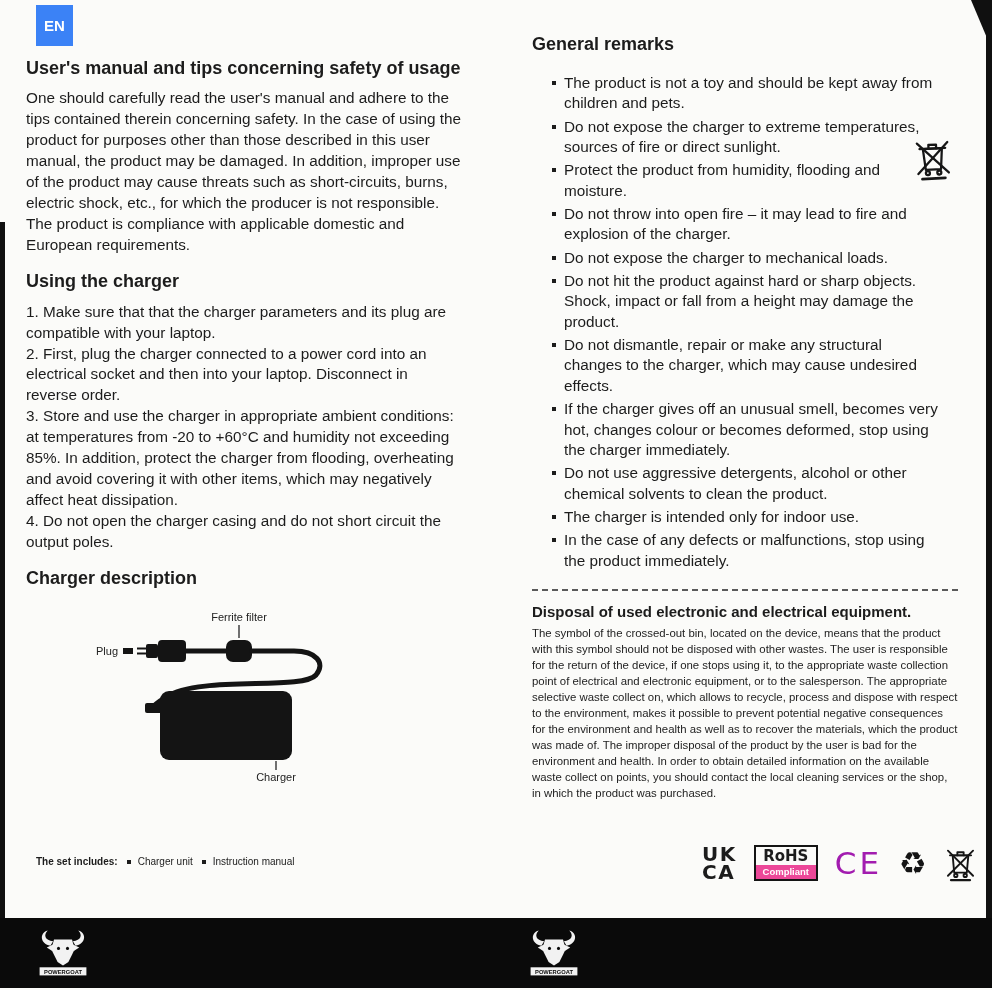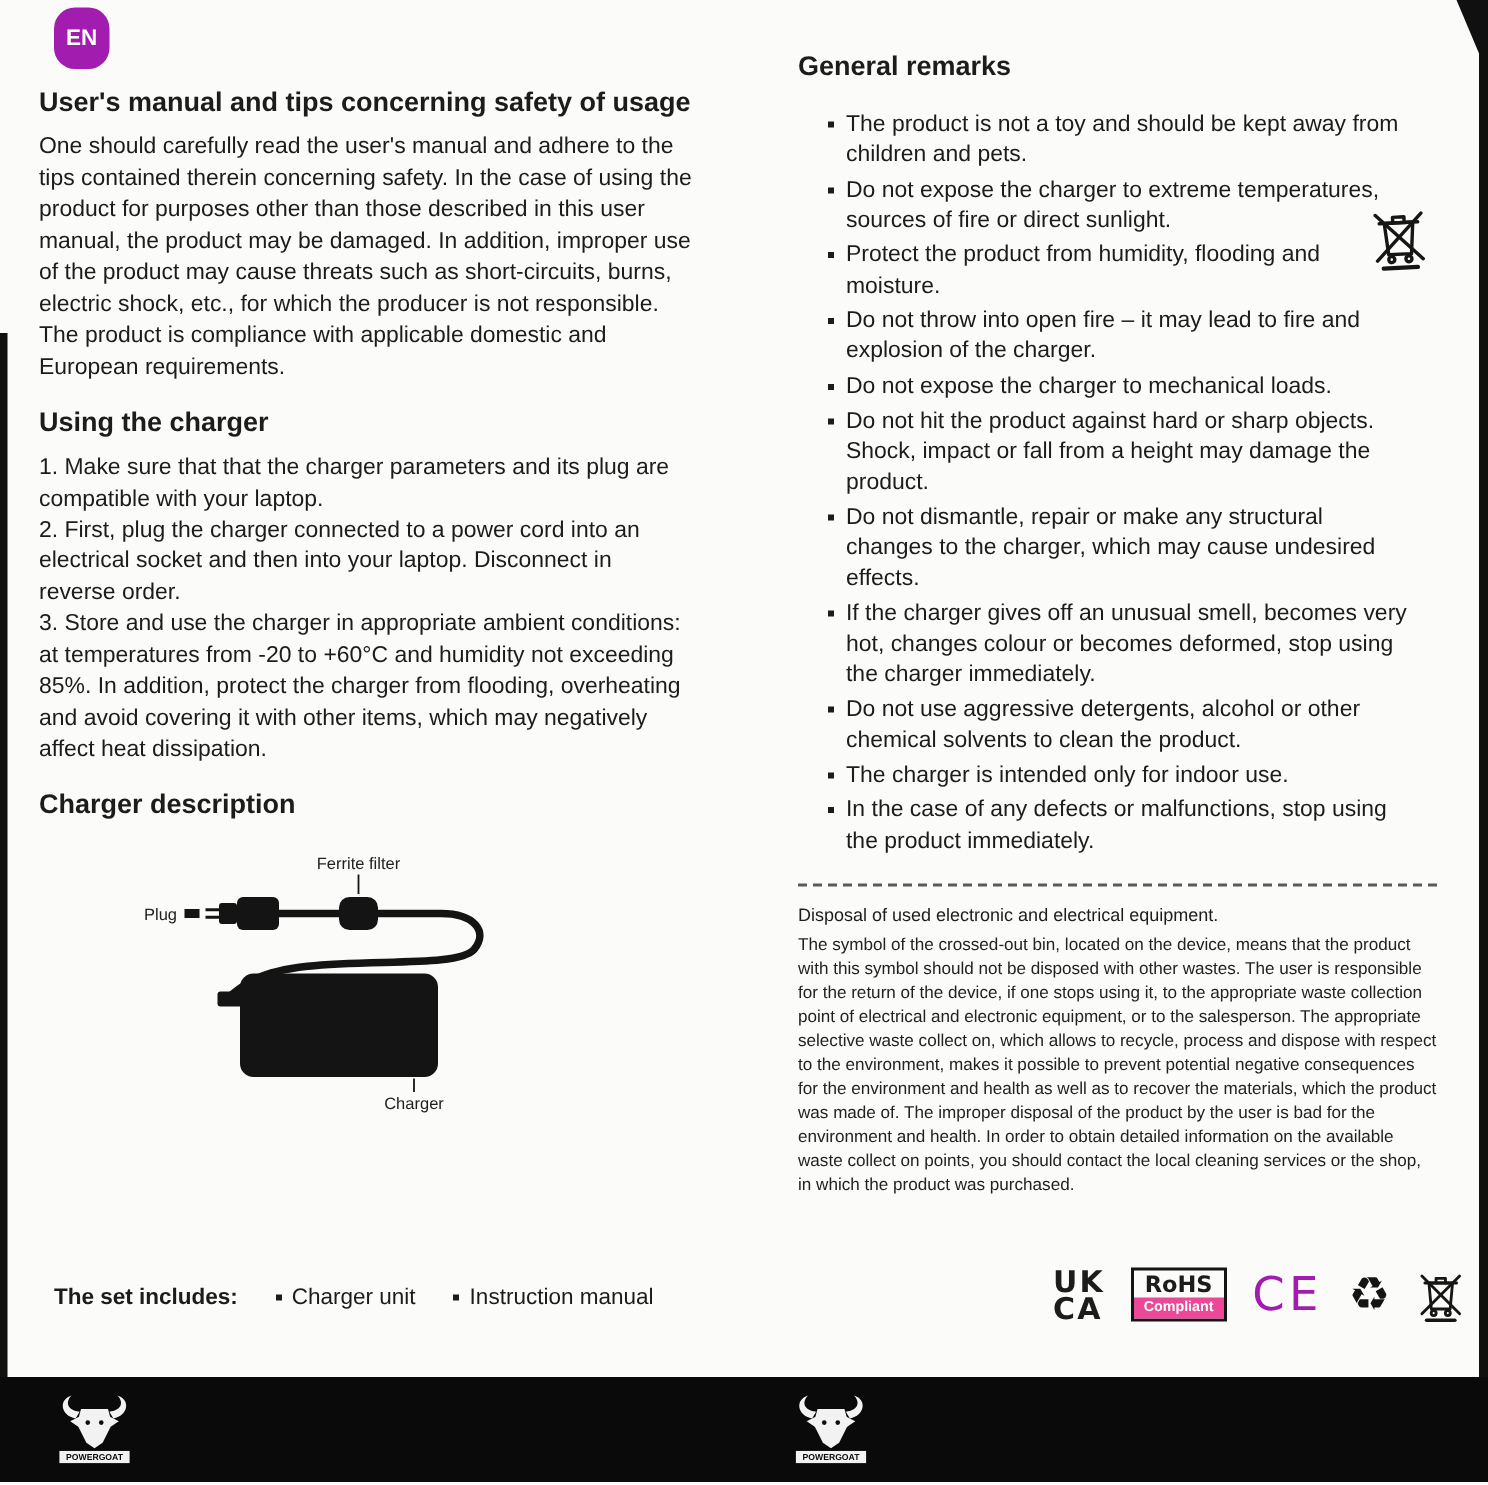"EN" .en-badge { background: #a21caf -> #3b82f6; border-radius: 14px -> none }
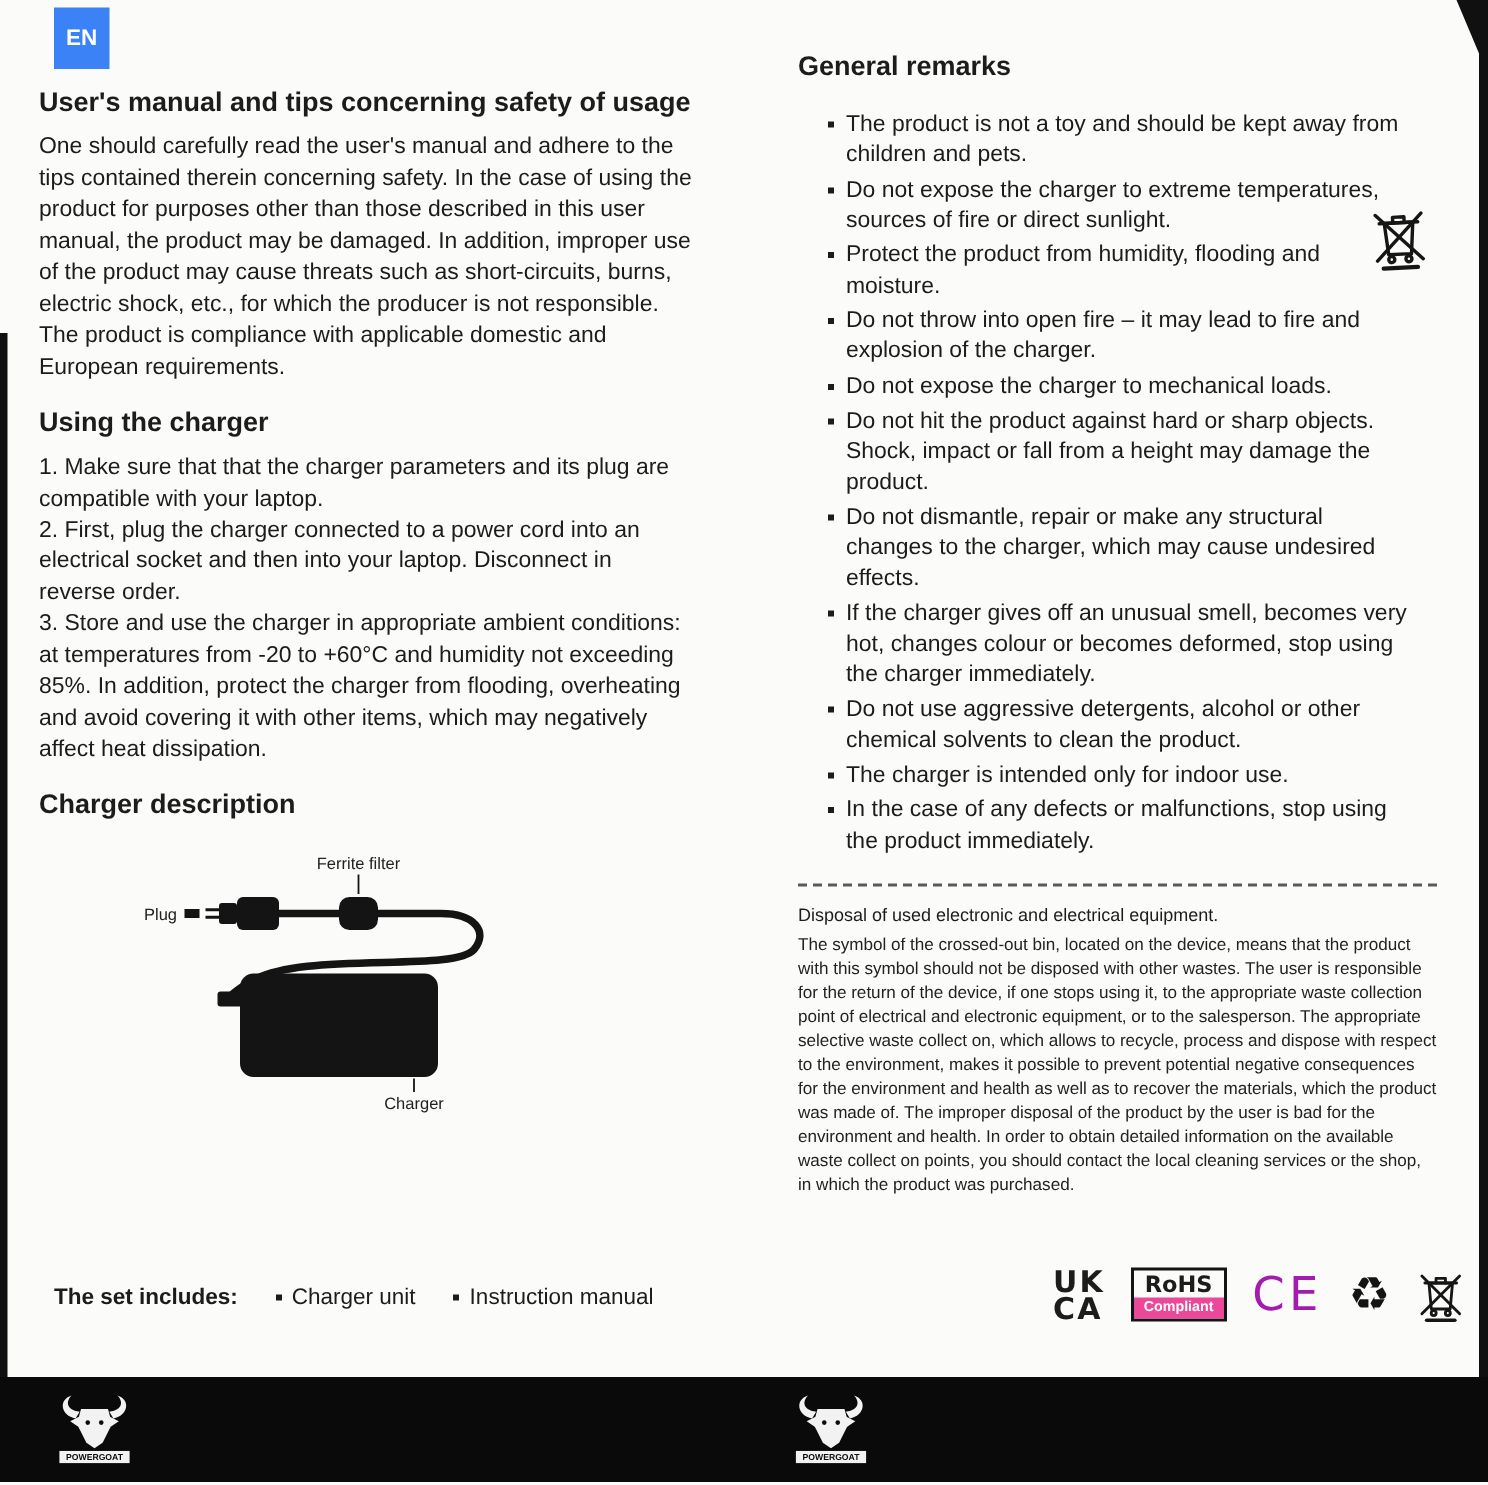"4. Do not open the" p.body { html: none -> <p>4. Do not open the charger casing and do not short circuit the output poles.</p> }
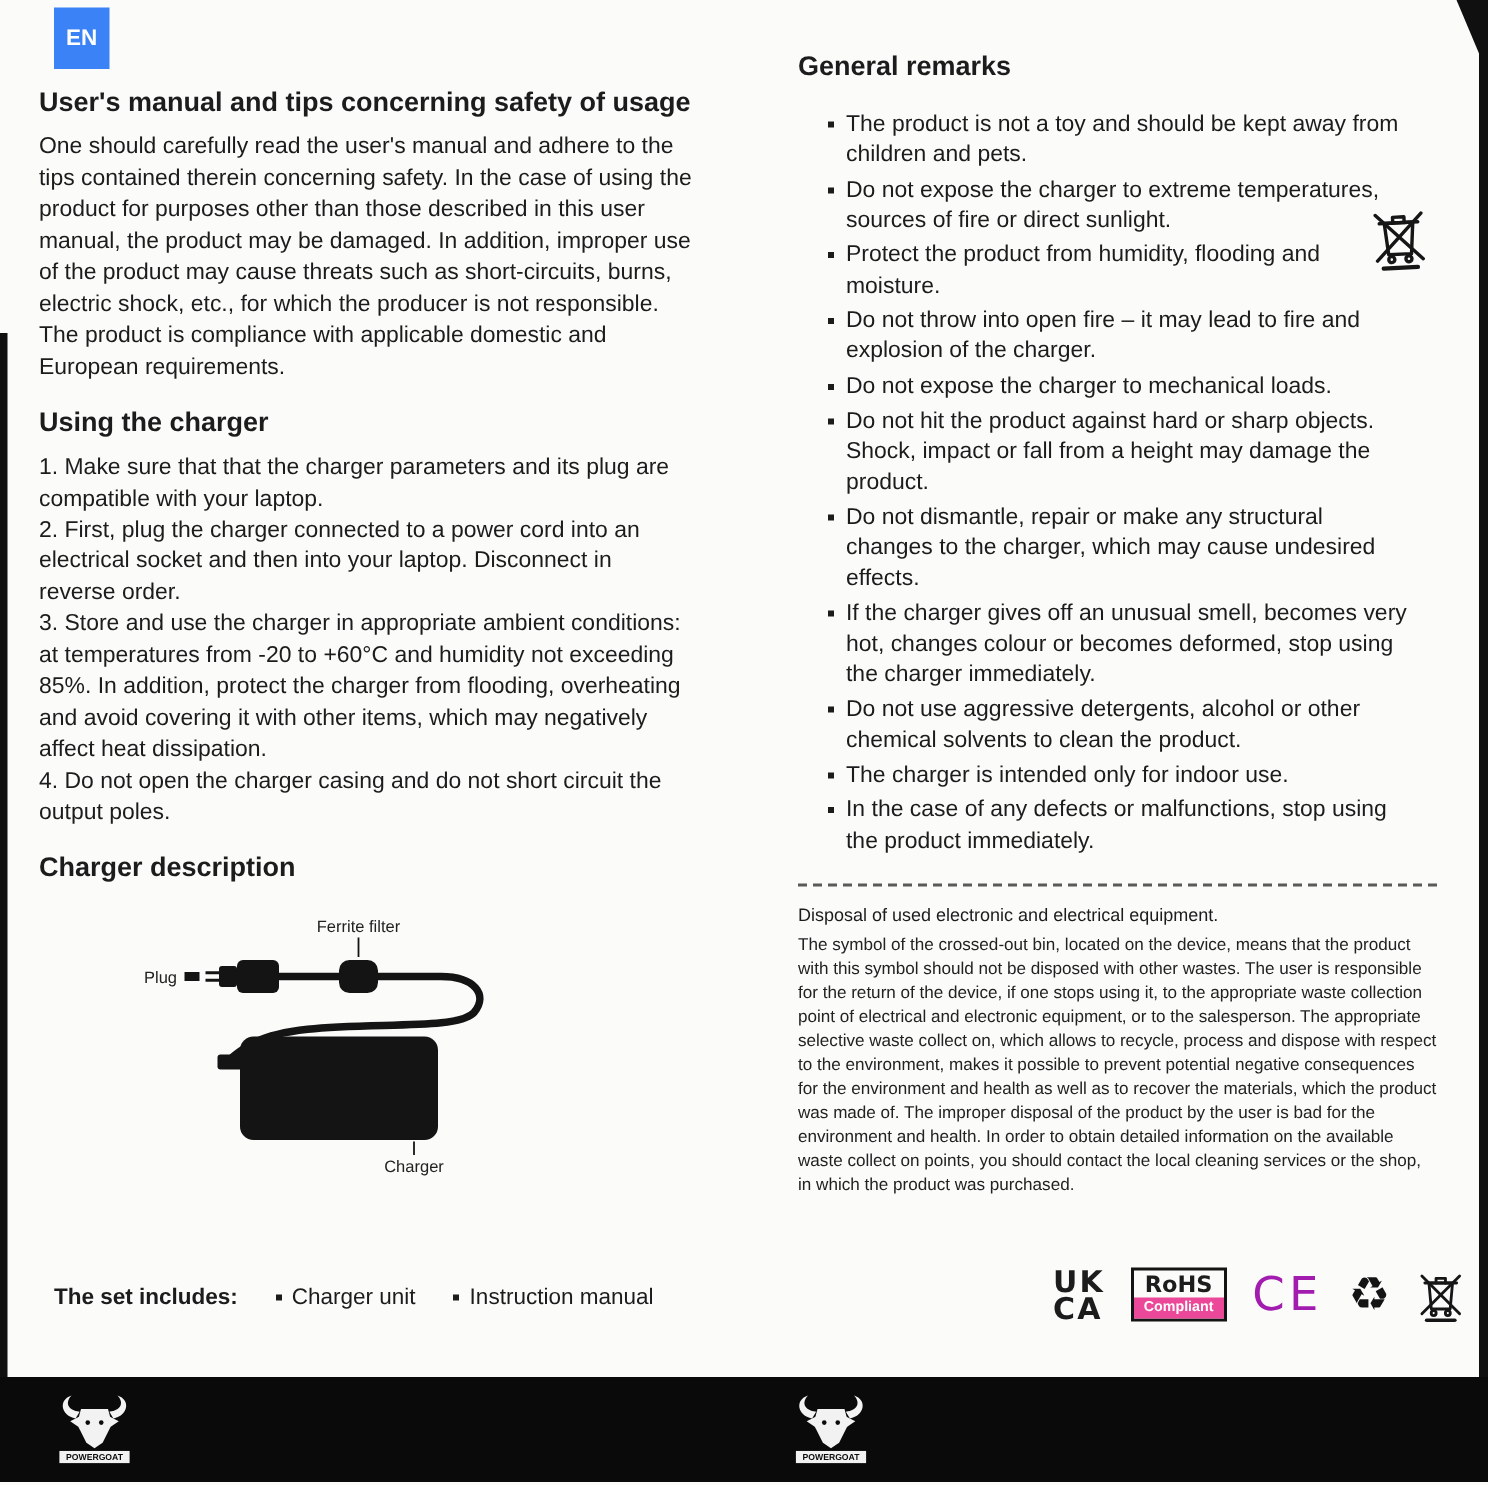"Disposal of used electronic and" .disposal-title { font-size: 12px -> 15px; font-weight: normal -> bold }
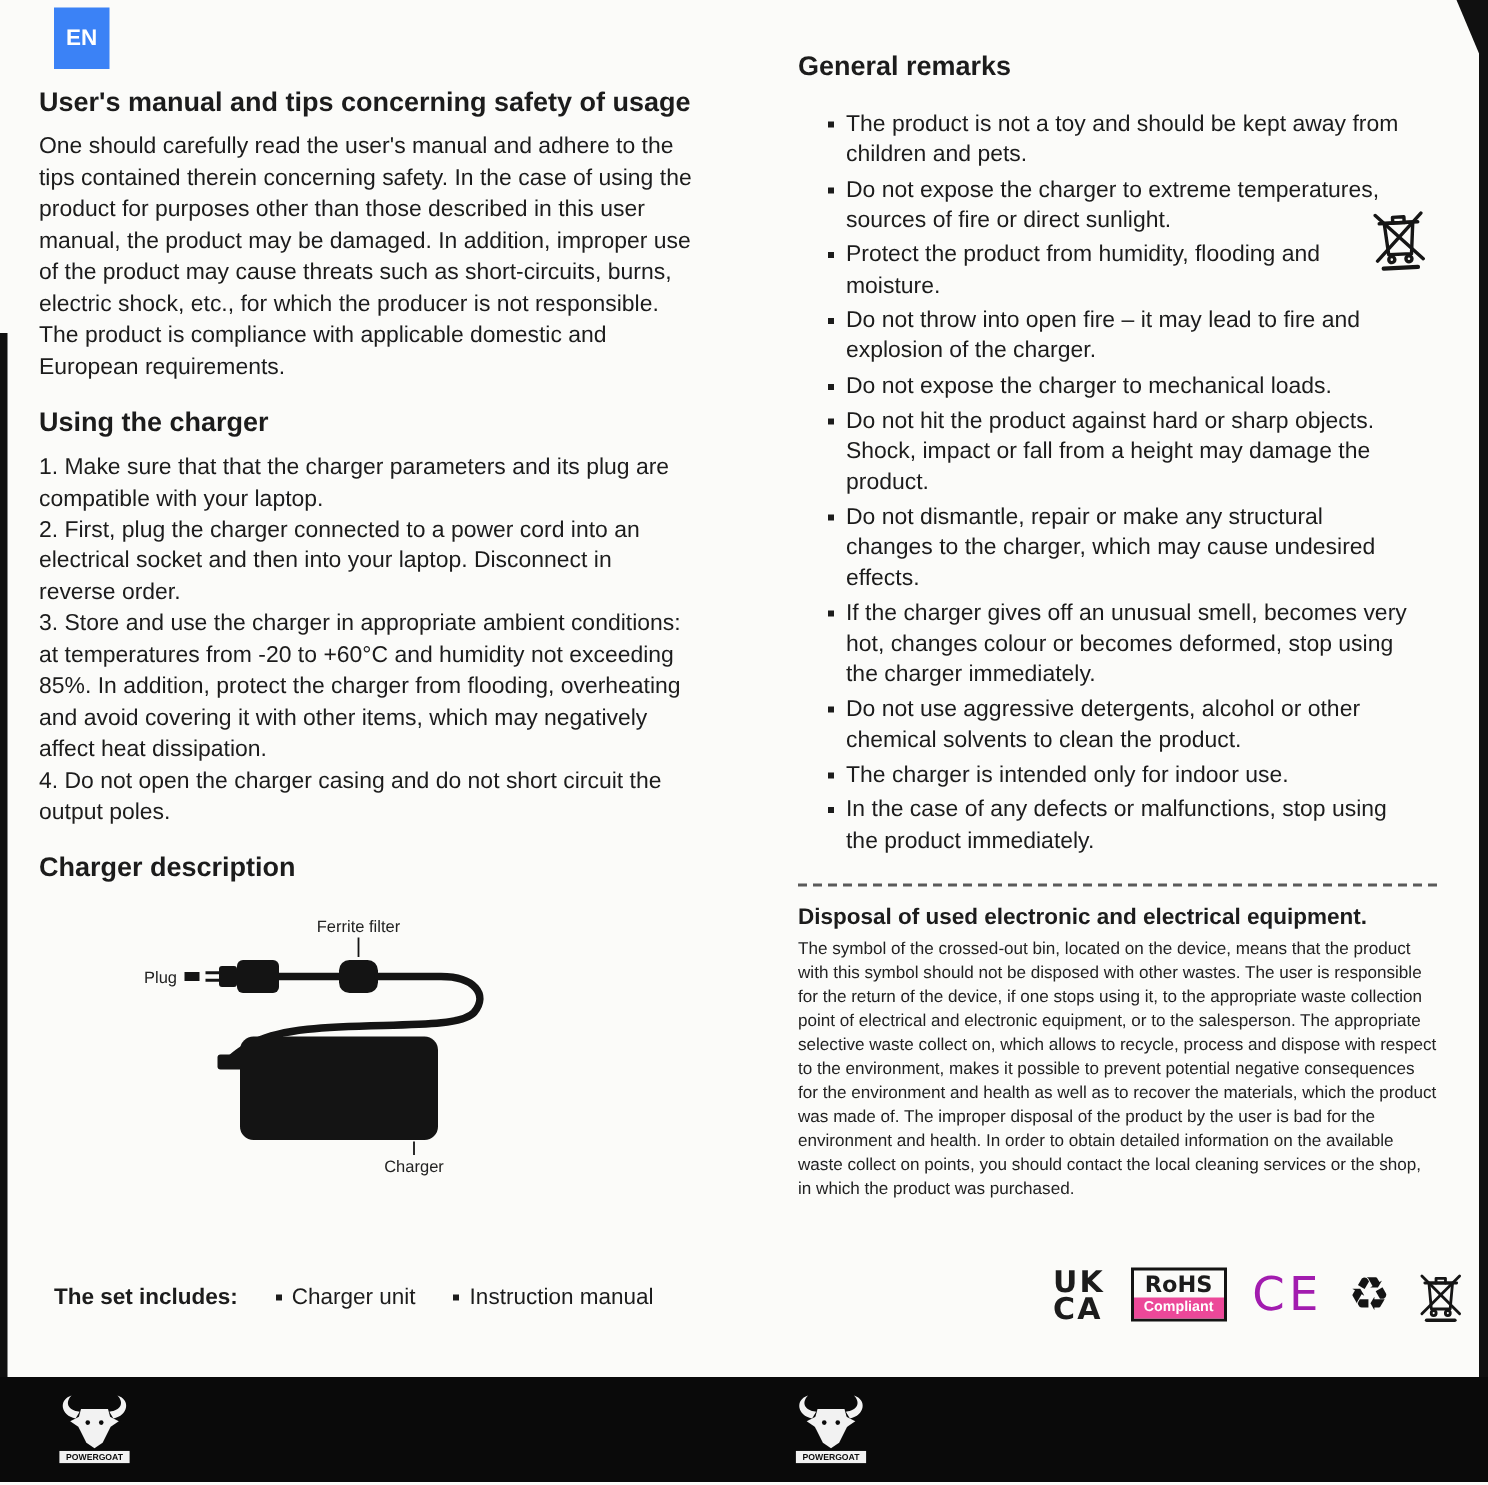"The set includes:" .set-includes { font-size: 15px -> 10px; gap: 25px -> 9px }
